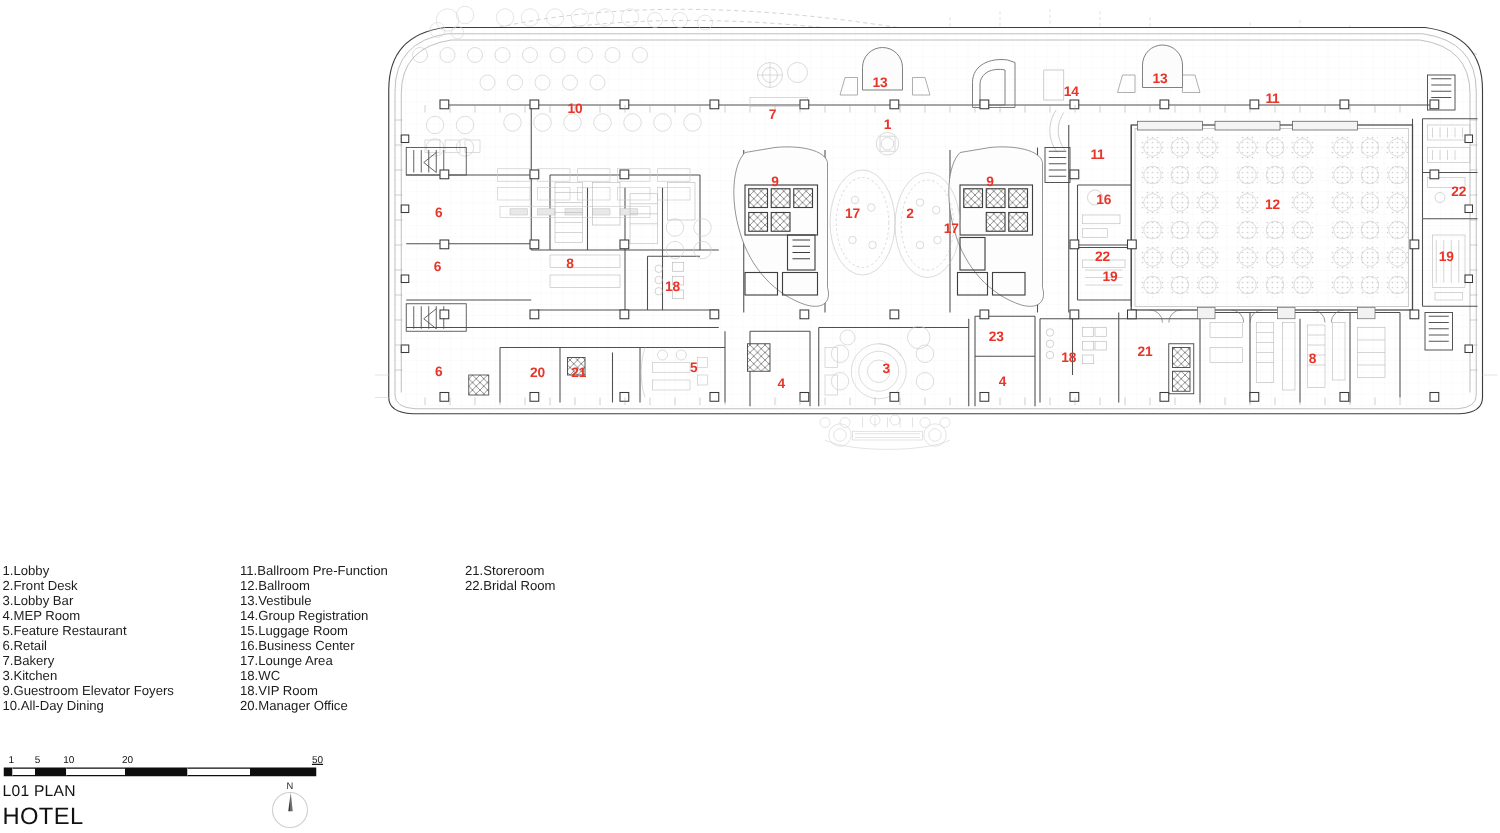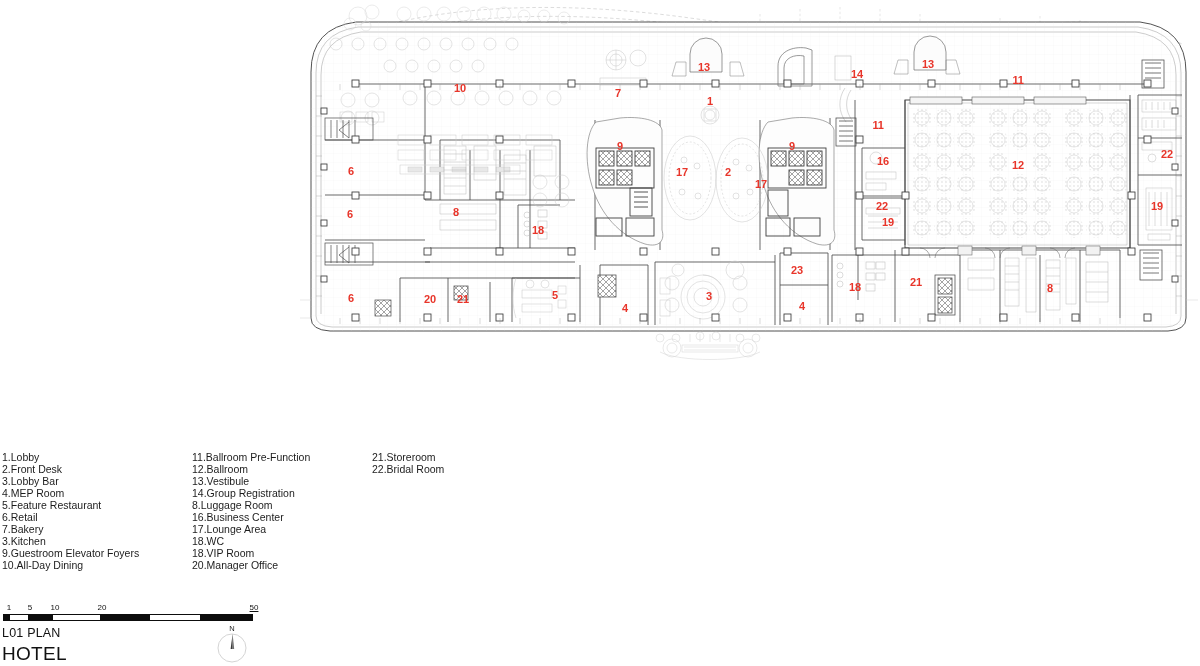"8.Luggage Room" div.legend-item { text: 8.Luggage -> 15.Luggage }
